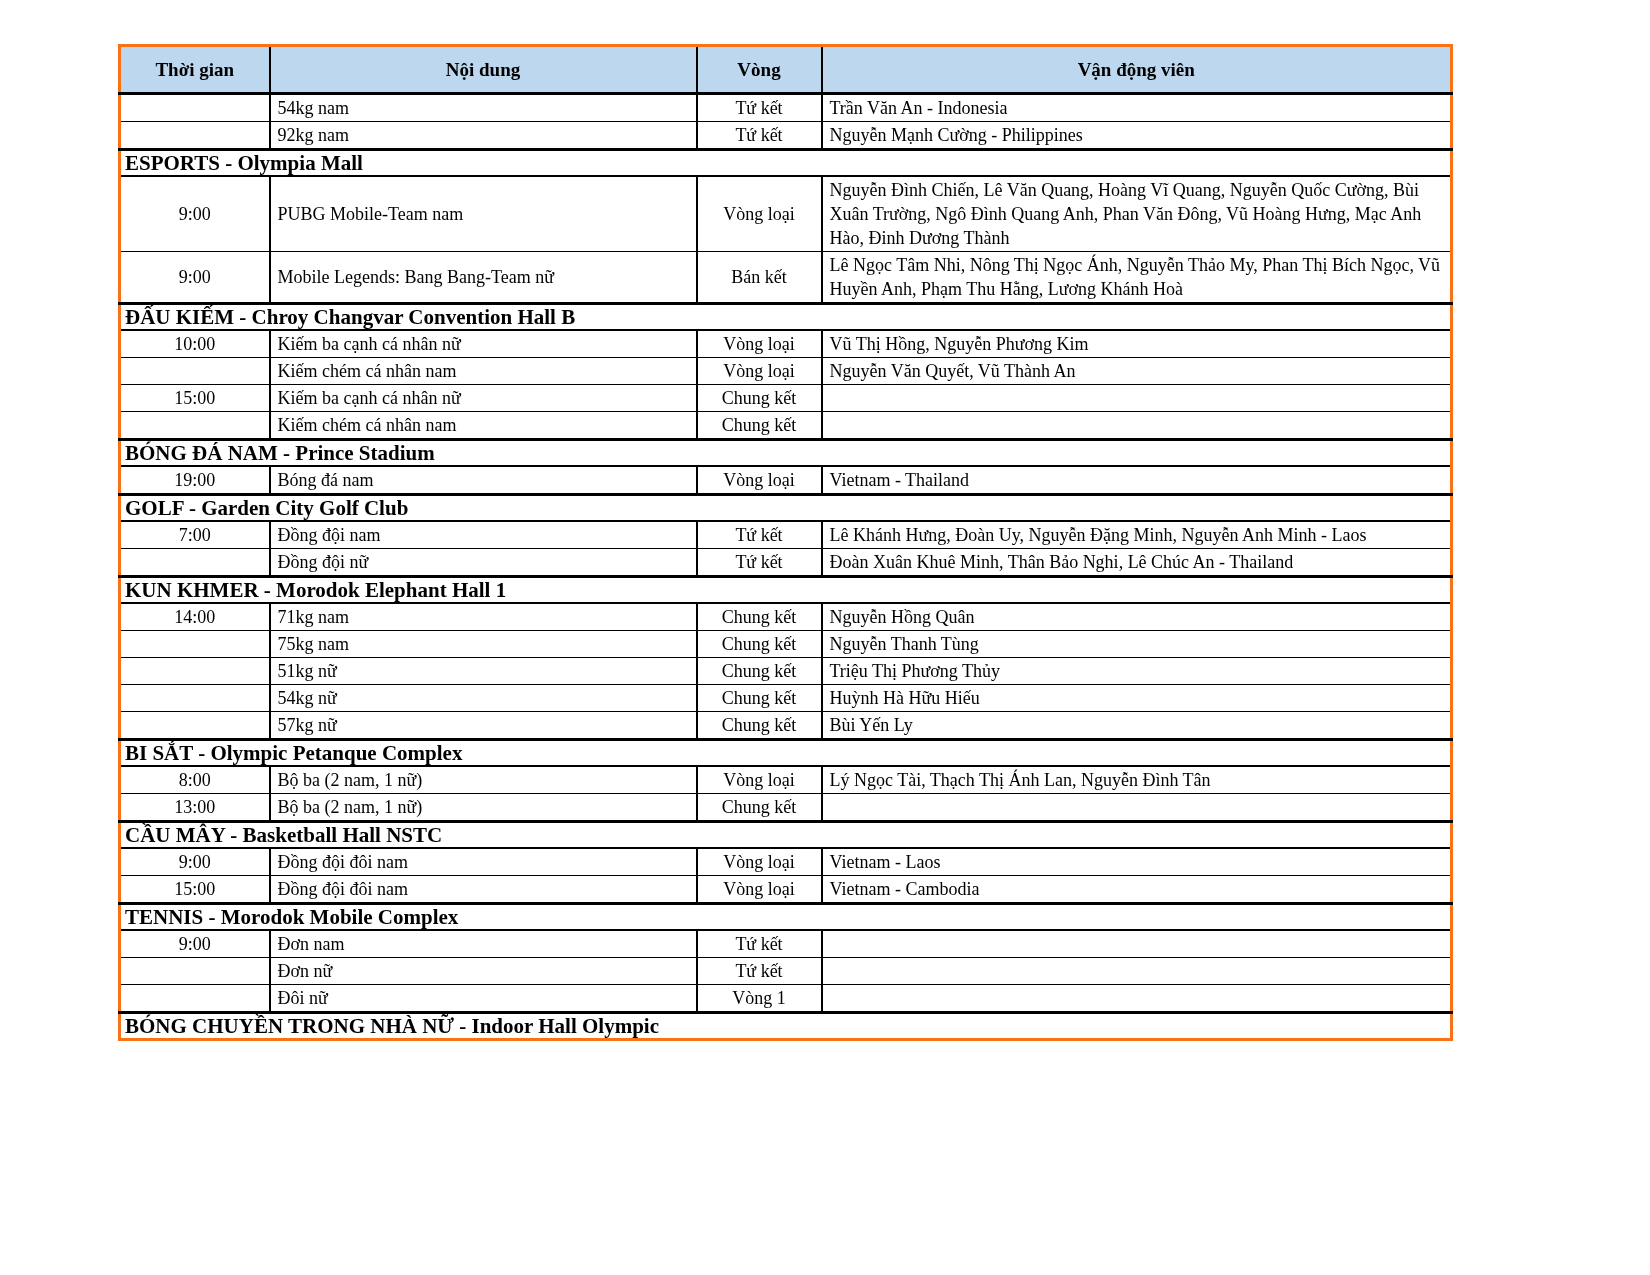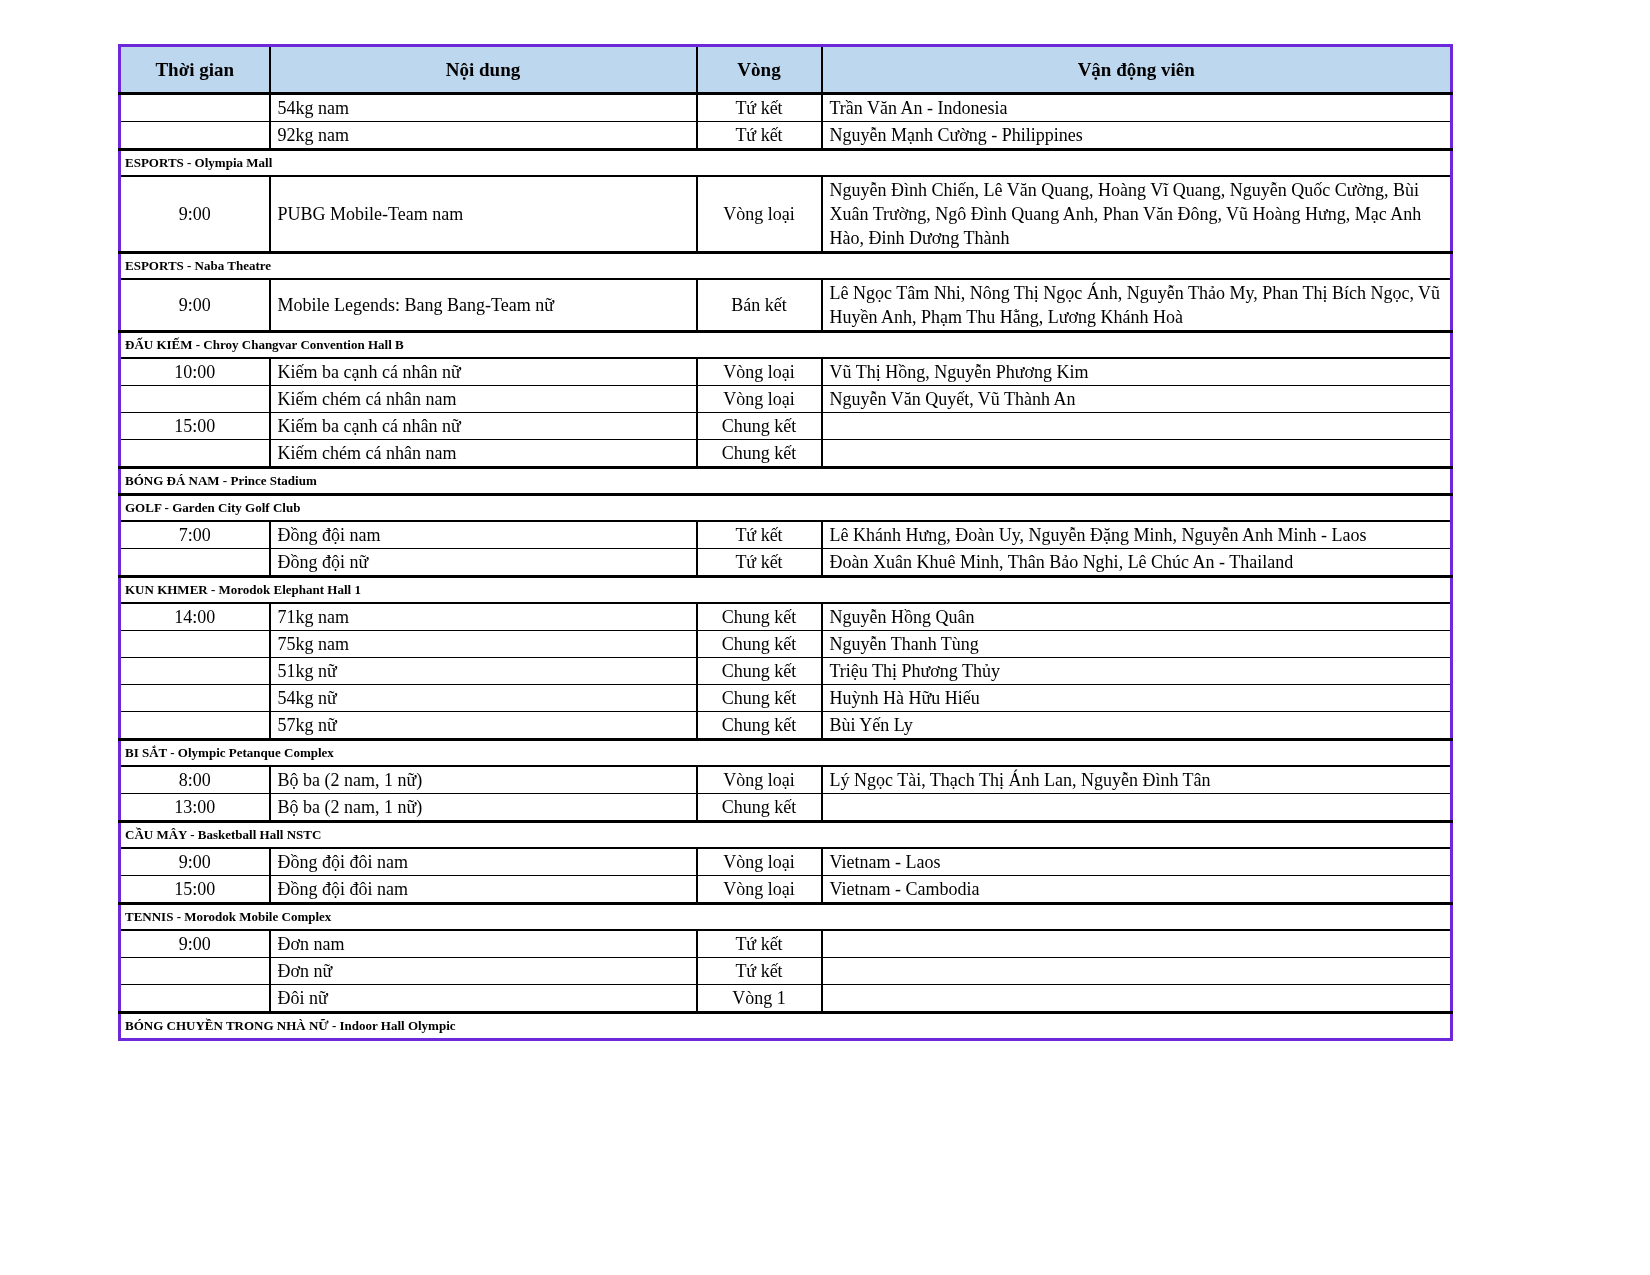"Thời gian" table.schedule { border: 3px solid #6d28d9 -> 3px solid #f97316 }
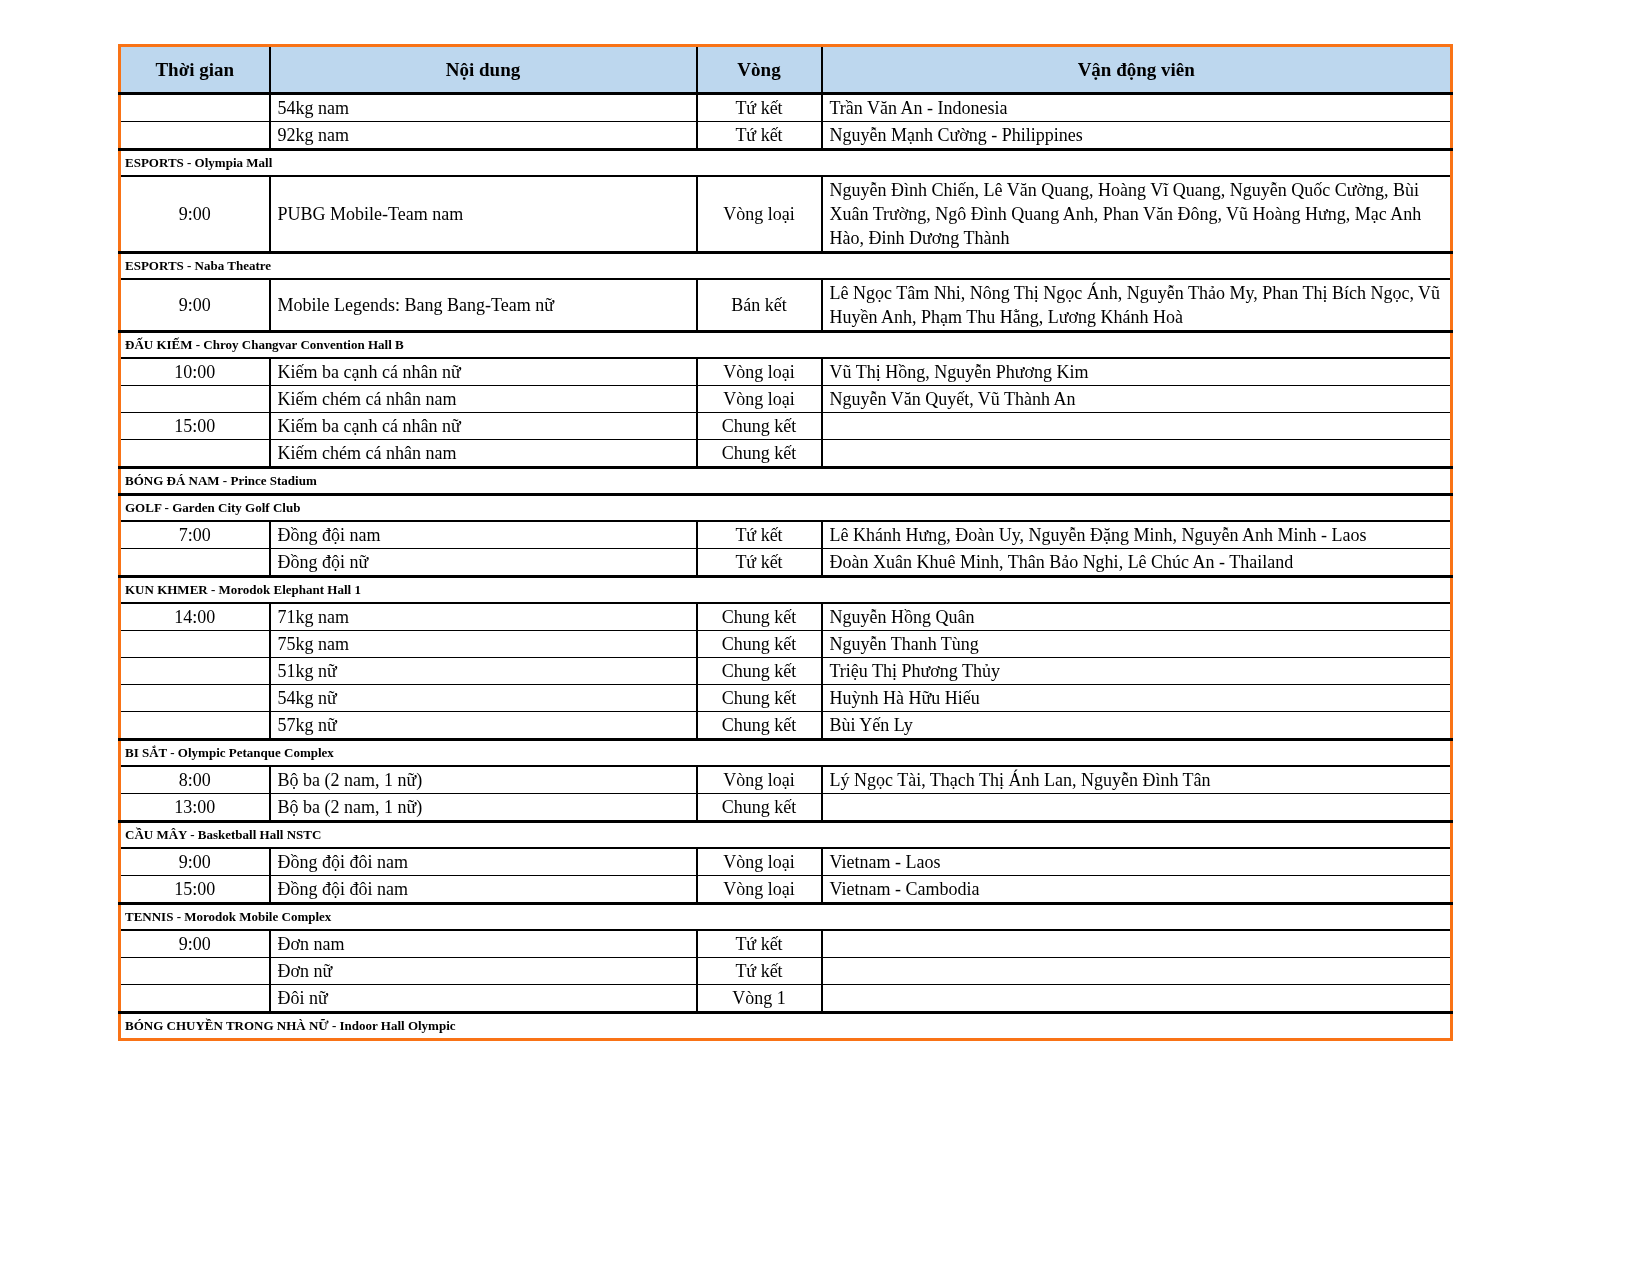"ESPORTS - Olympia Mall" tr.section-row td { font-size: 13px -> 21px }
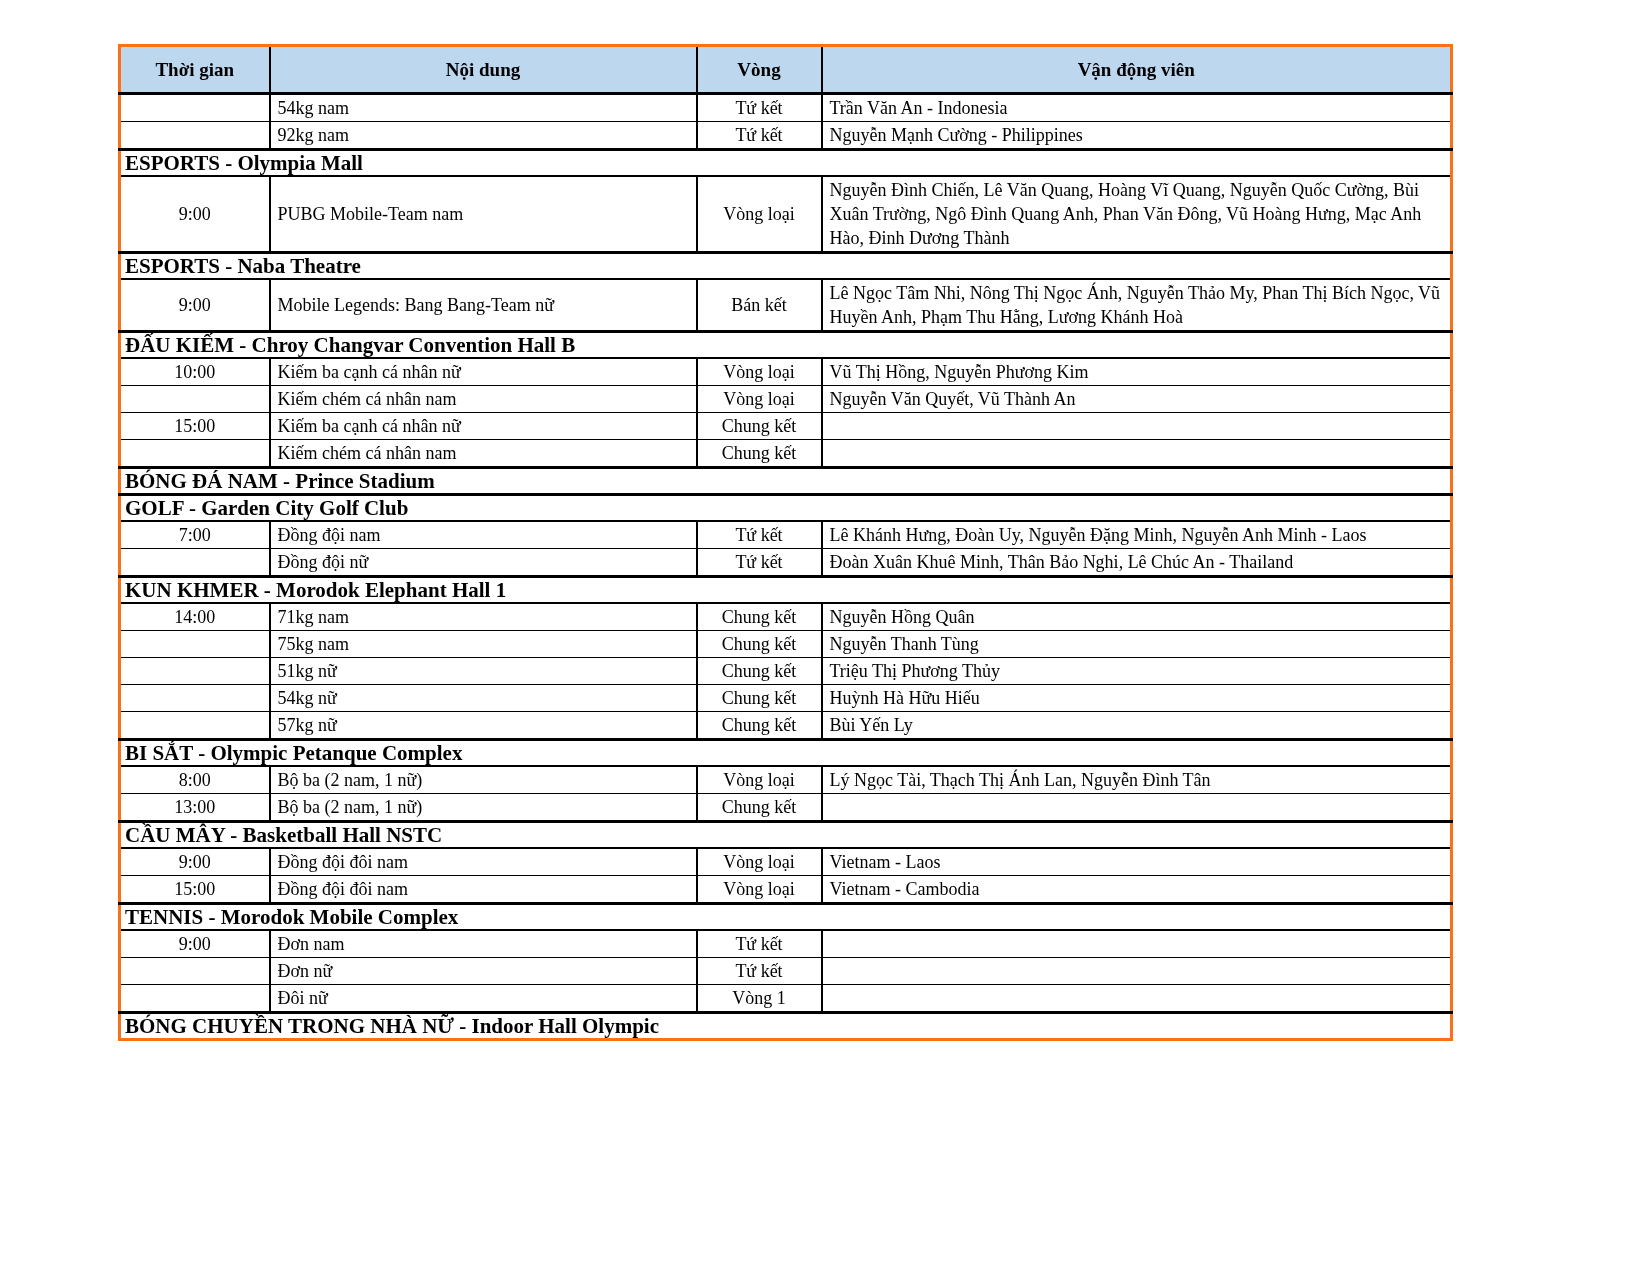"ESPORTS - Naba Theatre" tr.section-row { html: <tr> <td>ESPORTS - Naba Theatre</td> </tr> -> none }
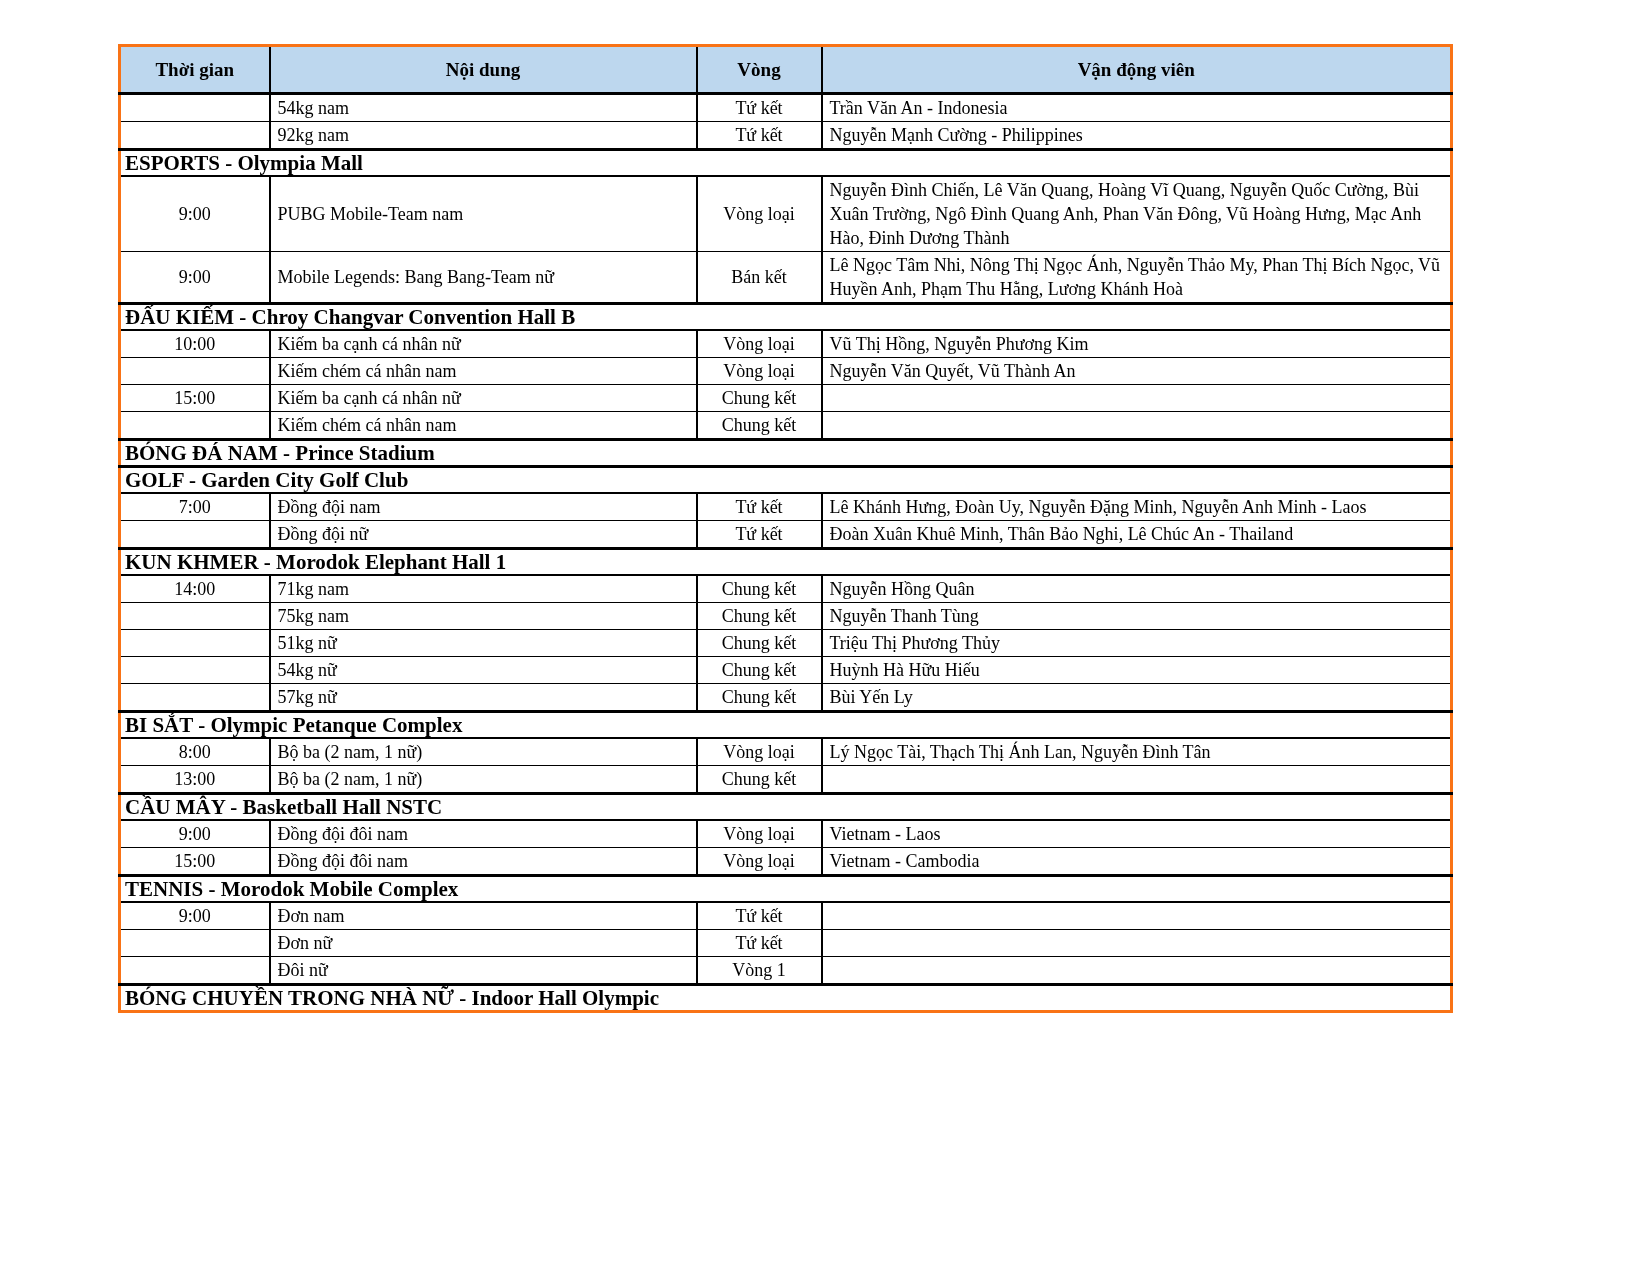"19:00" tr.data-row { html: none -> <tr> <td>19:00</td> <td>Bóng đá nam</td> <td>Vòng loại</td> <td>Vietnam - Thailand</td> </tr> }
